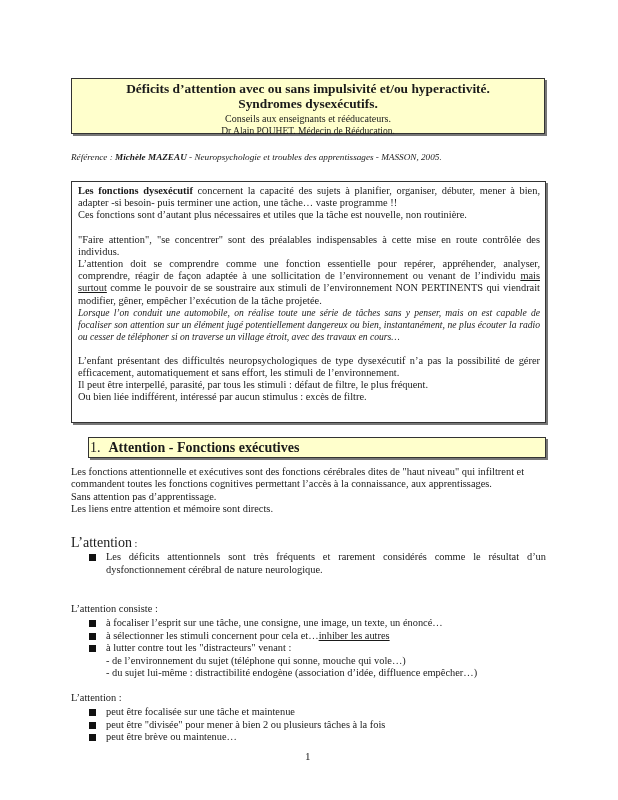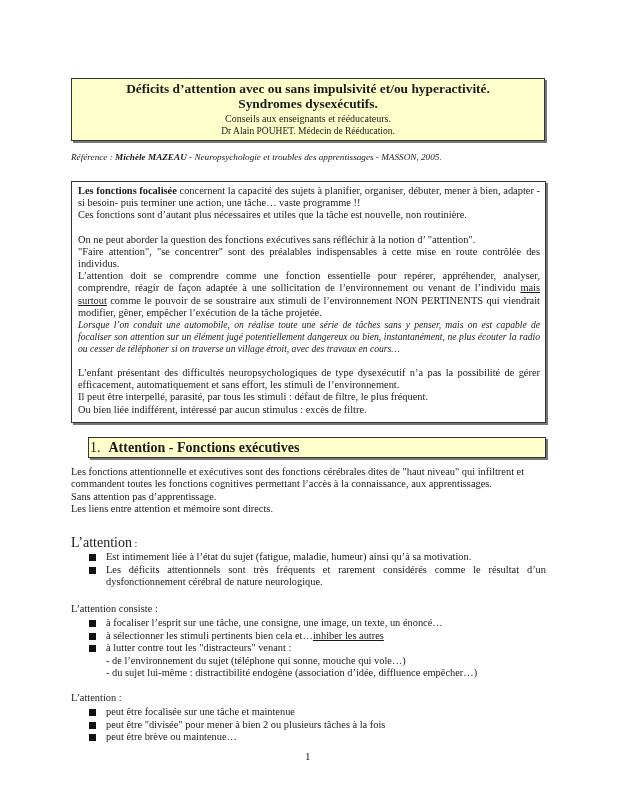"Déficits d’attention avec ou sans" .title-box { height: 63px -> 56px }
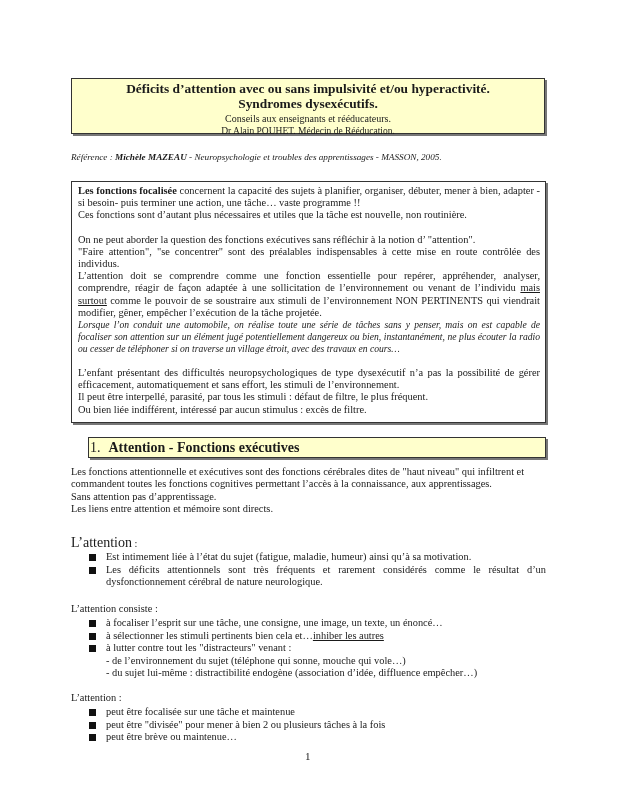"Les fonctions focalisée" b { text: focalisée -> dysexécutif }
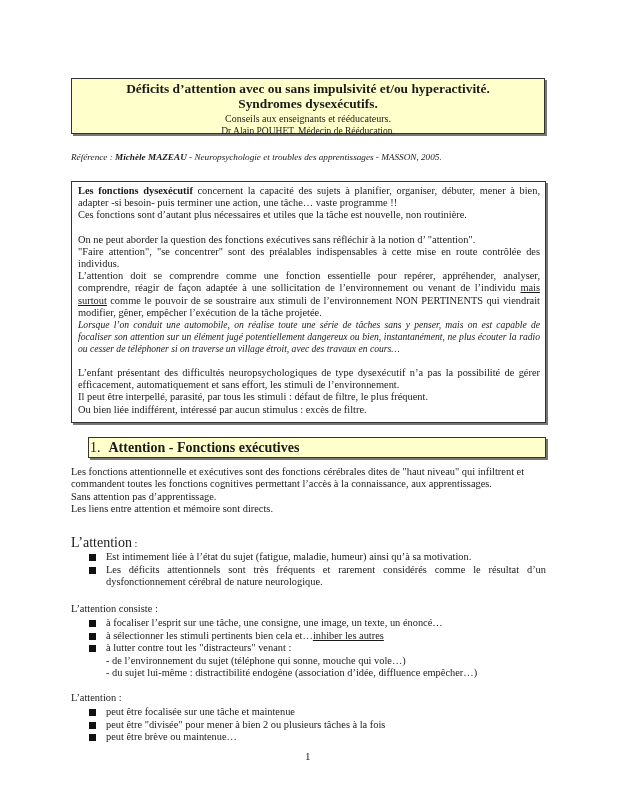"On ne peut aborder la" p { html: <p>On ne peut aborder la question des fonctions exécutives sans réfléchir à la notion d’ "attention".</p> -> none }
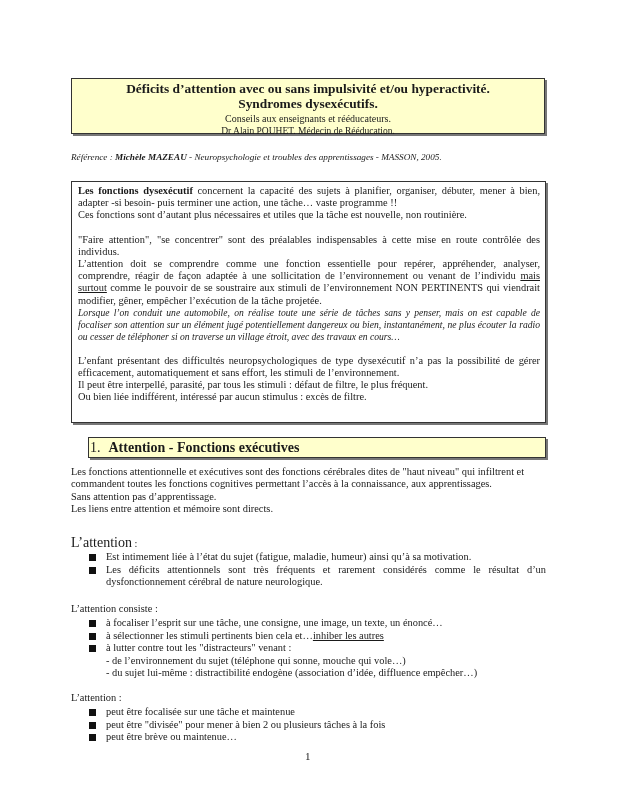"Est intimement liée à l’état" li { html: <li><span></span><span>Est intimement liée à l’état du sujet (fatigue, maladie, humeur) ainsi qu’à sa motivation.</span></li> -> none }
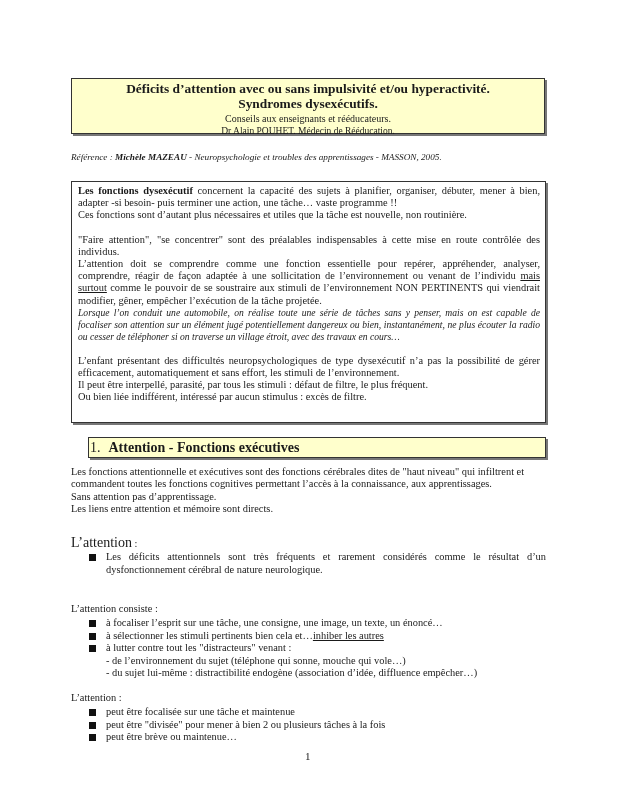"à sélectionner les stimuli pertinents" span { text: pertinents bien -> concernent pour }
